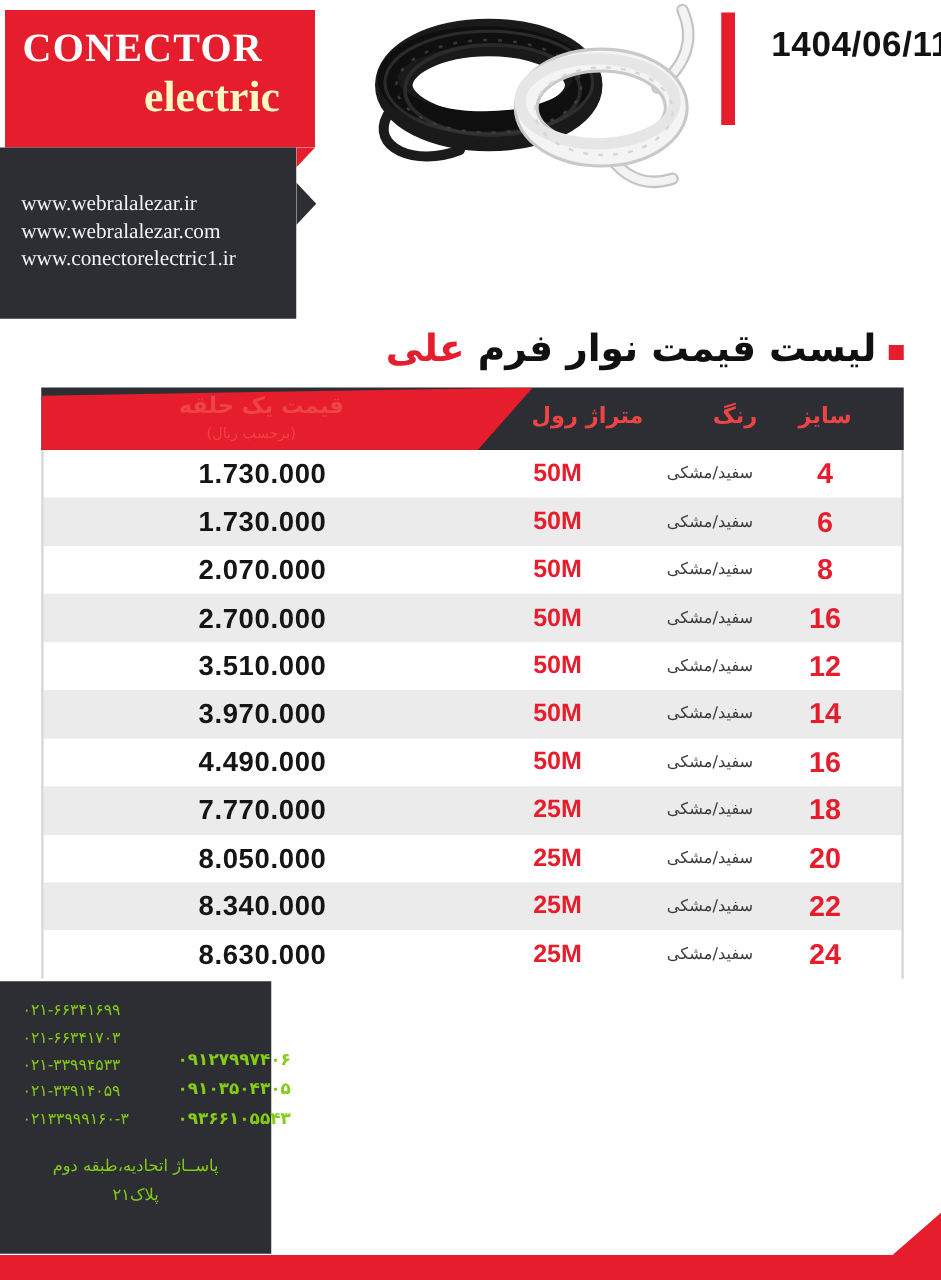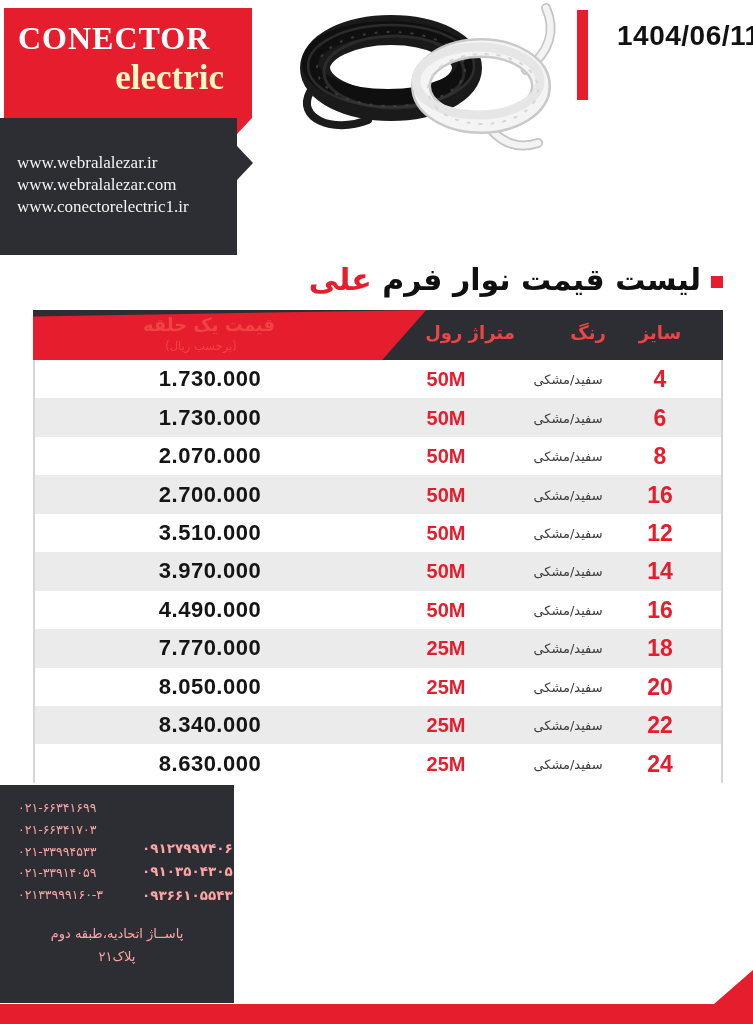"۰۲۱-۶۶۳۴۱۶۹۹" .contact-box { color: #fca5a5 -> #84cc16; width: 234px -> 217px }
